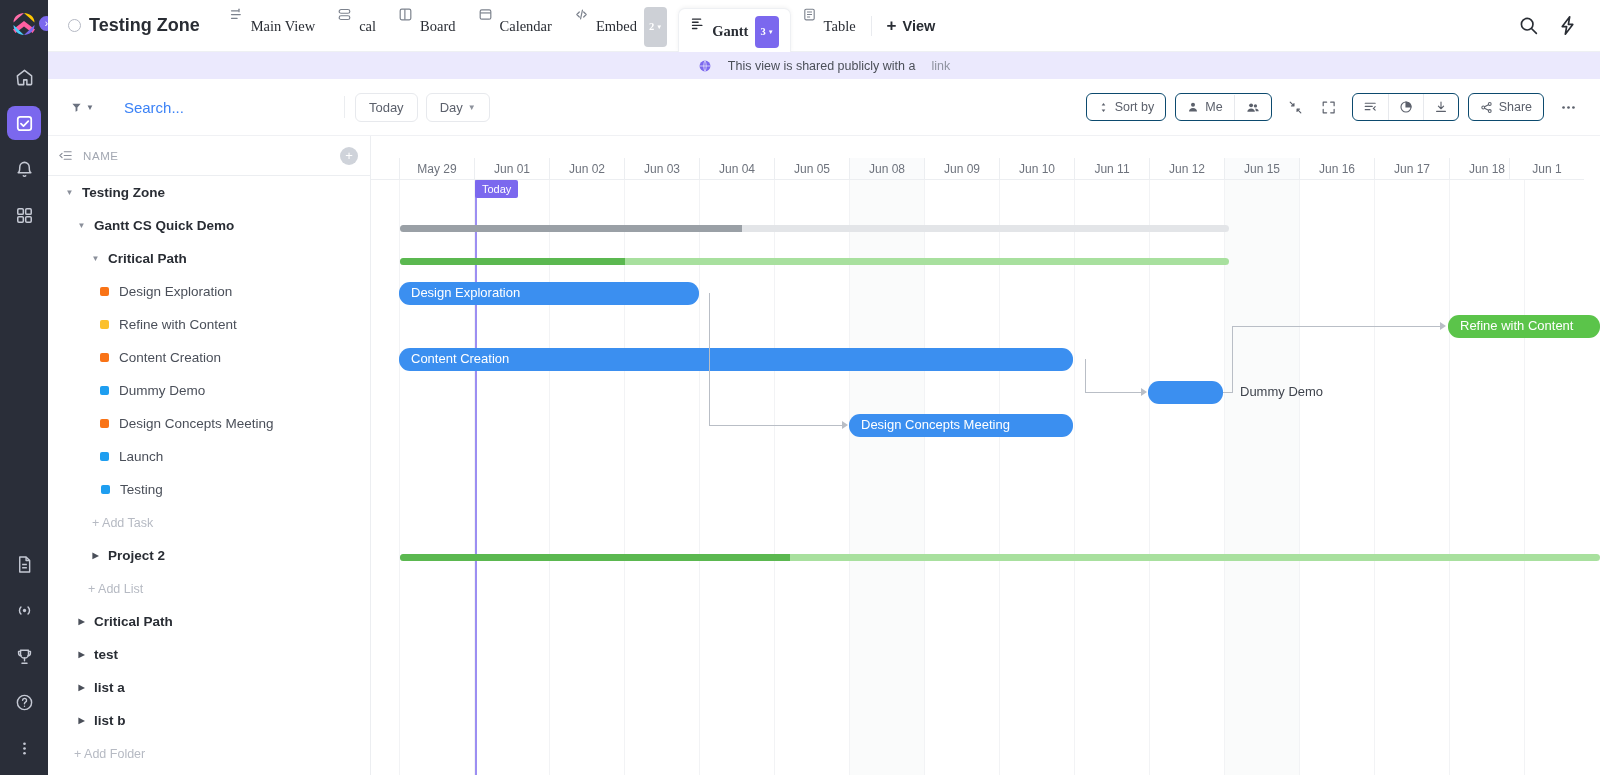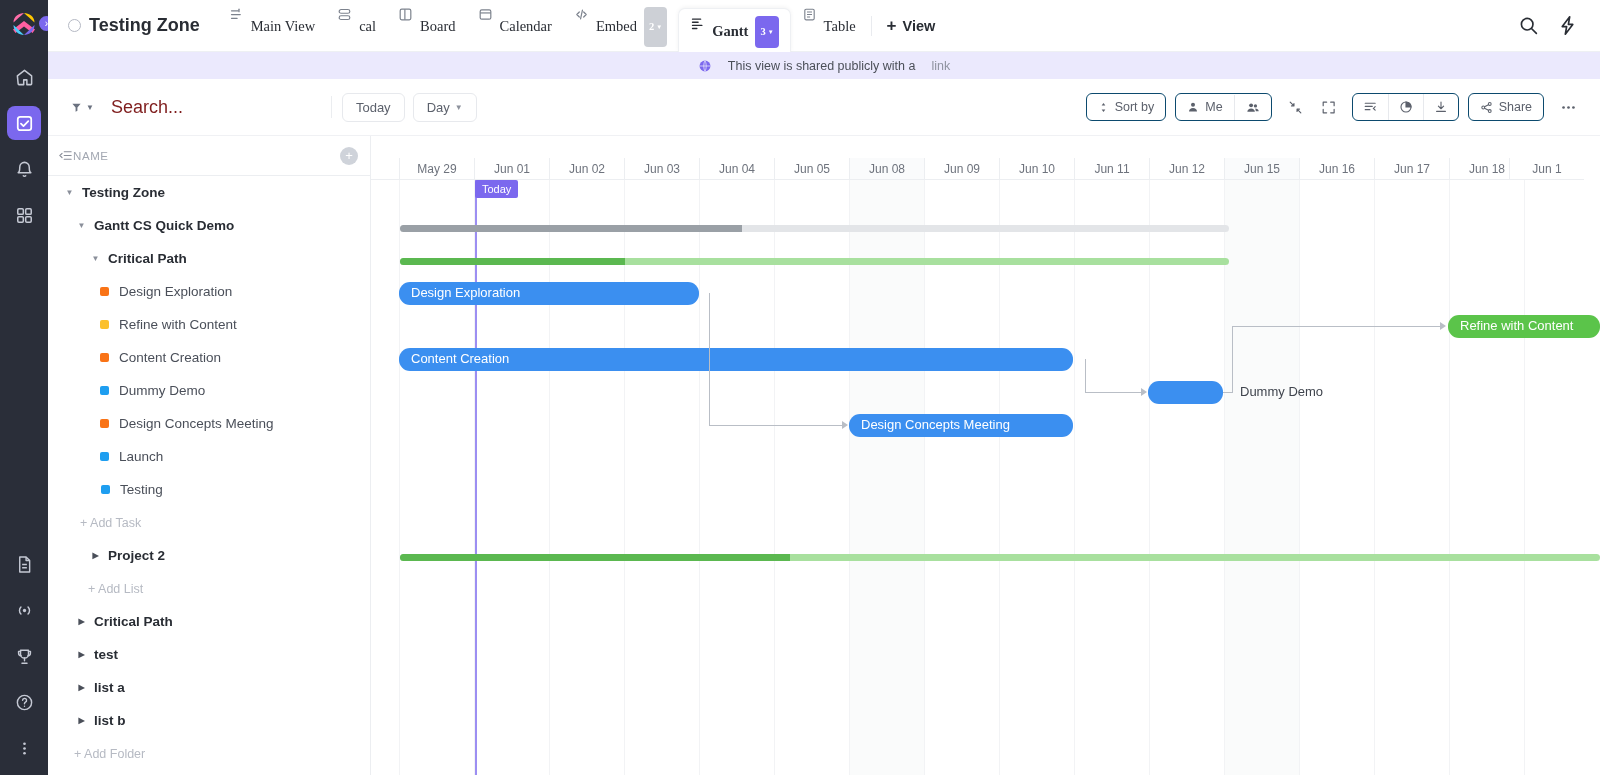"Search..." .search-box { color: #7f1d1d -> #3b82f6; font-size: 18px -> 15px; margin-left: 8px -> 21px }
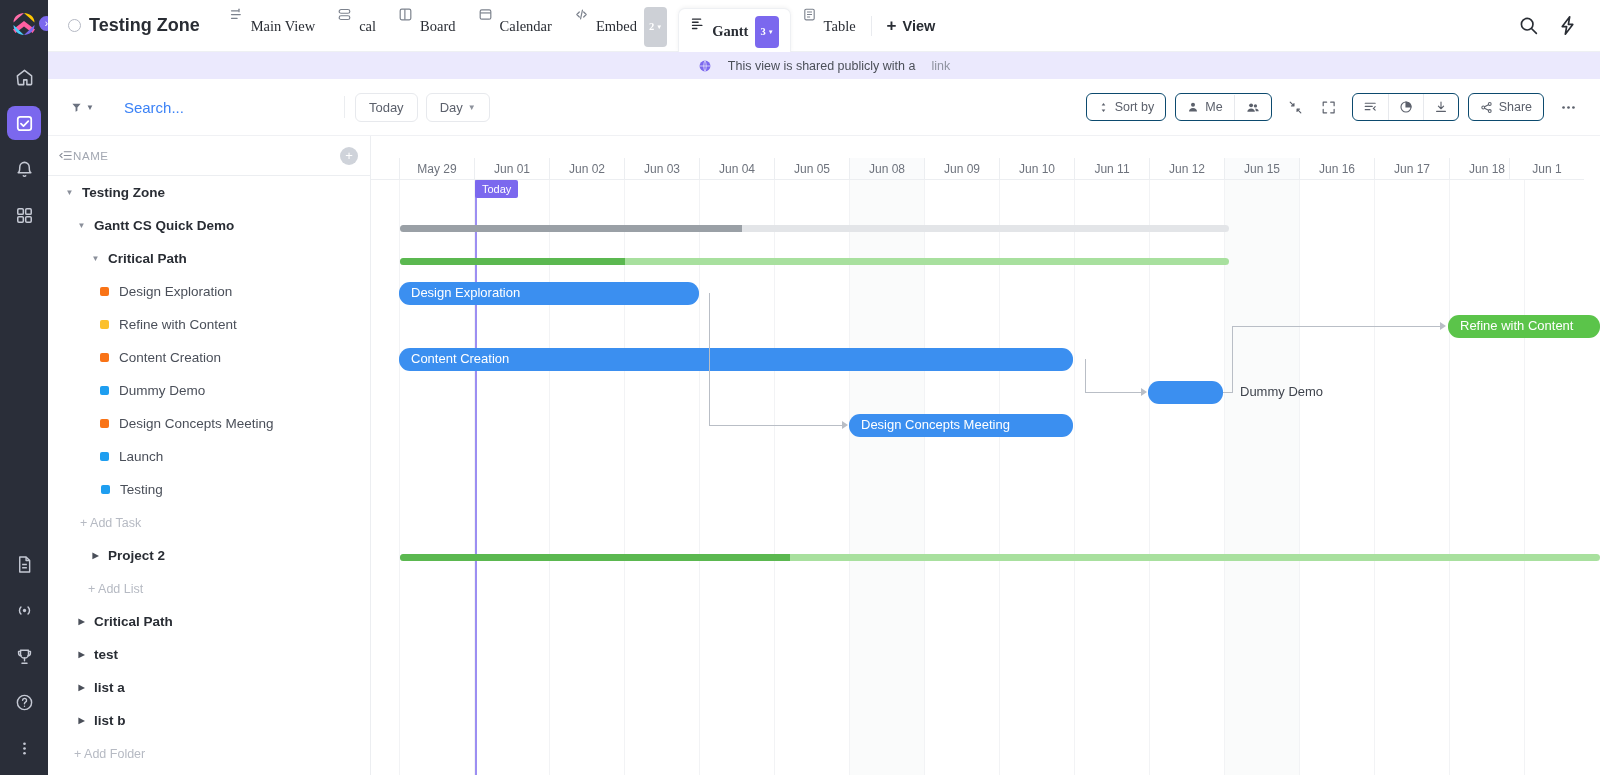"NAME" #list-header { gap: none -> 10px }
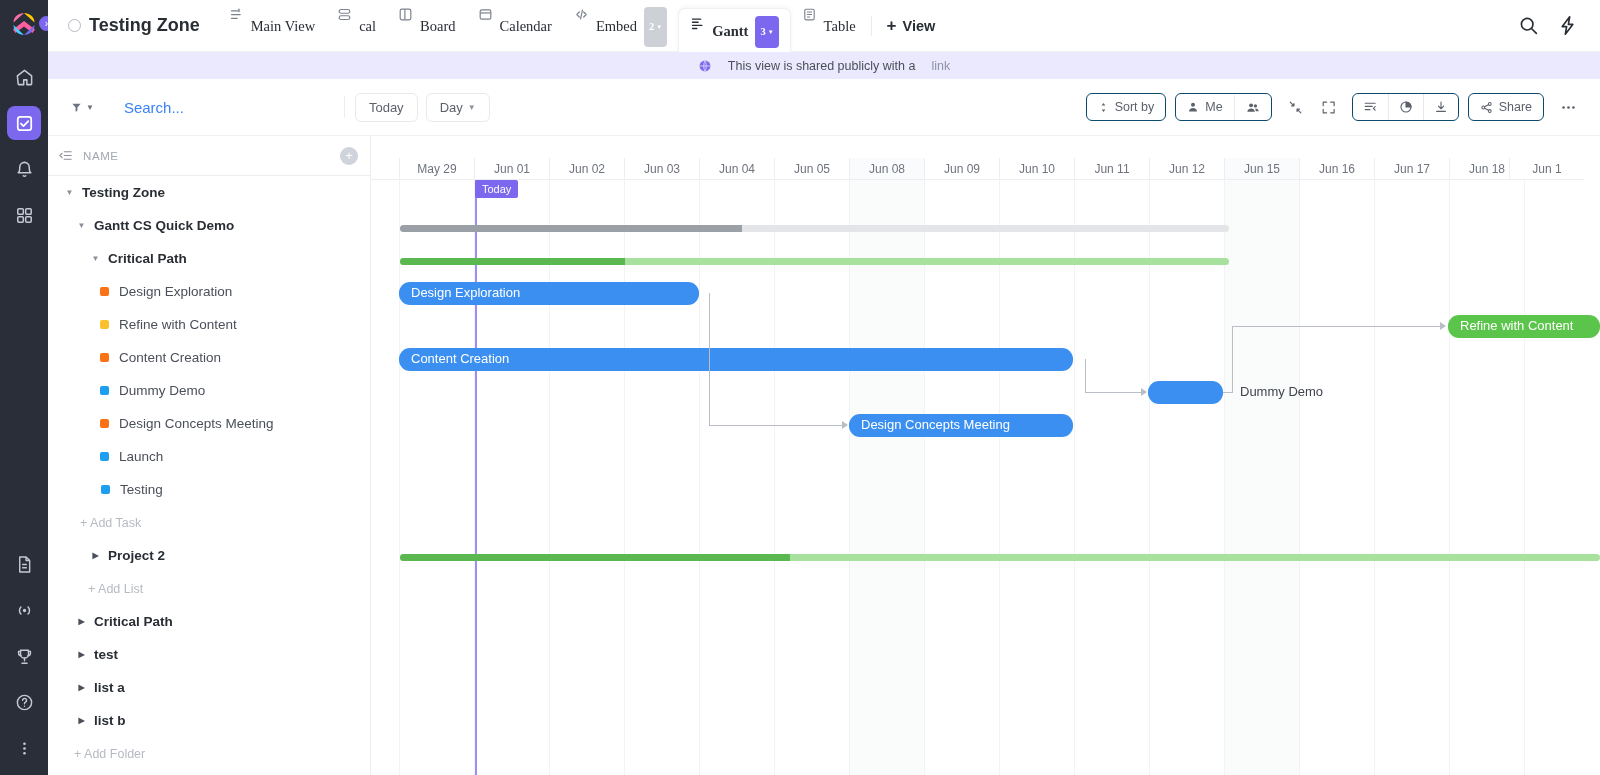"+ Add Task" div.row { margin-left: none -> 12px }
